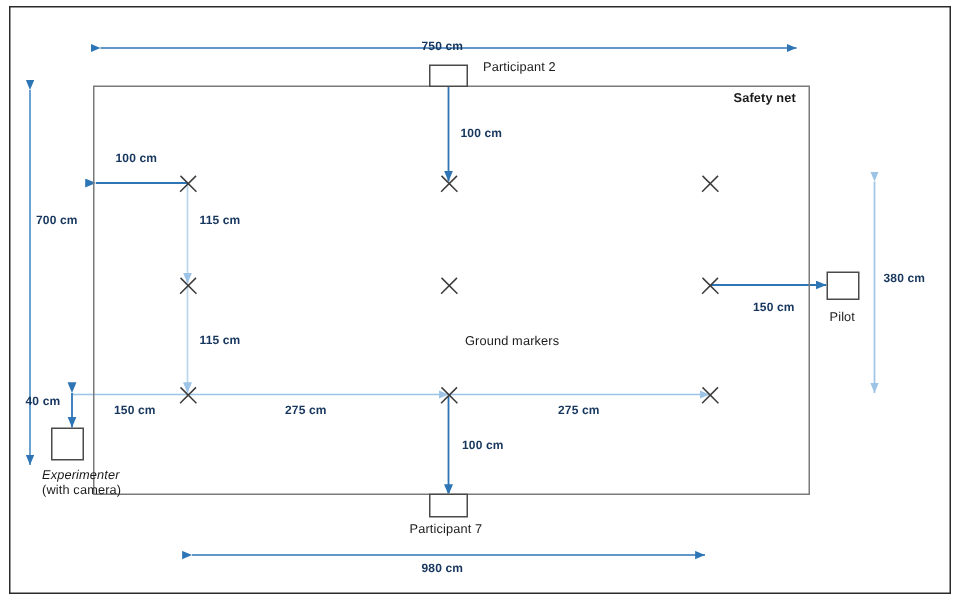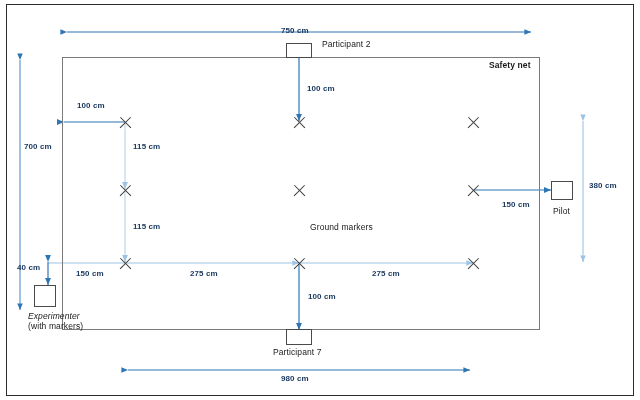"(with markers)" div.lbl { text: markers -> camera }
